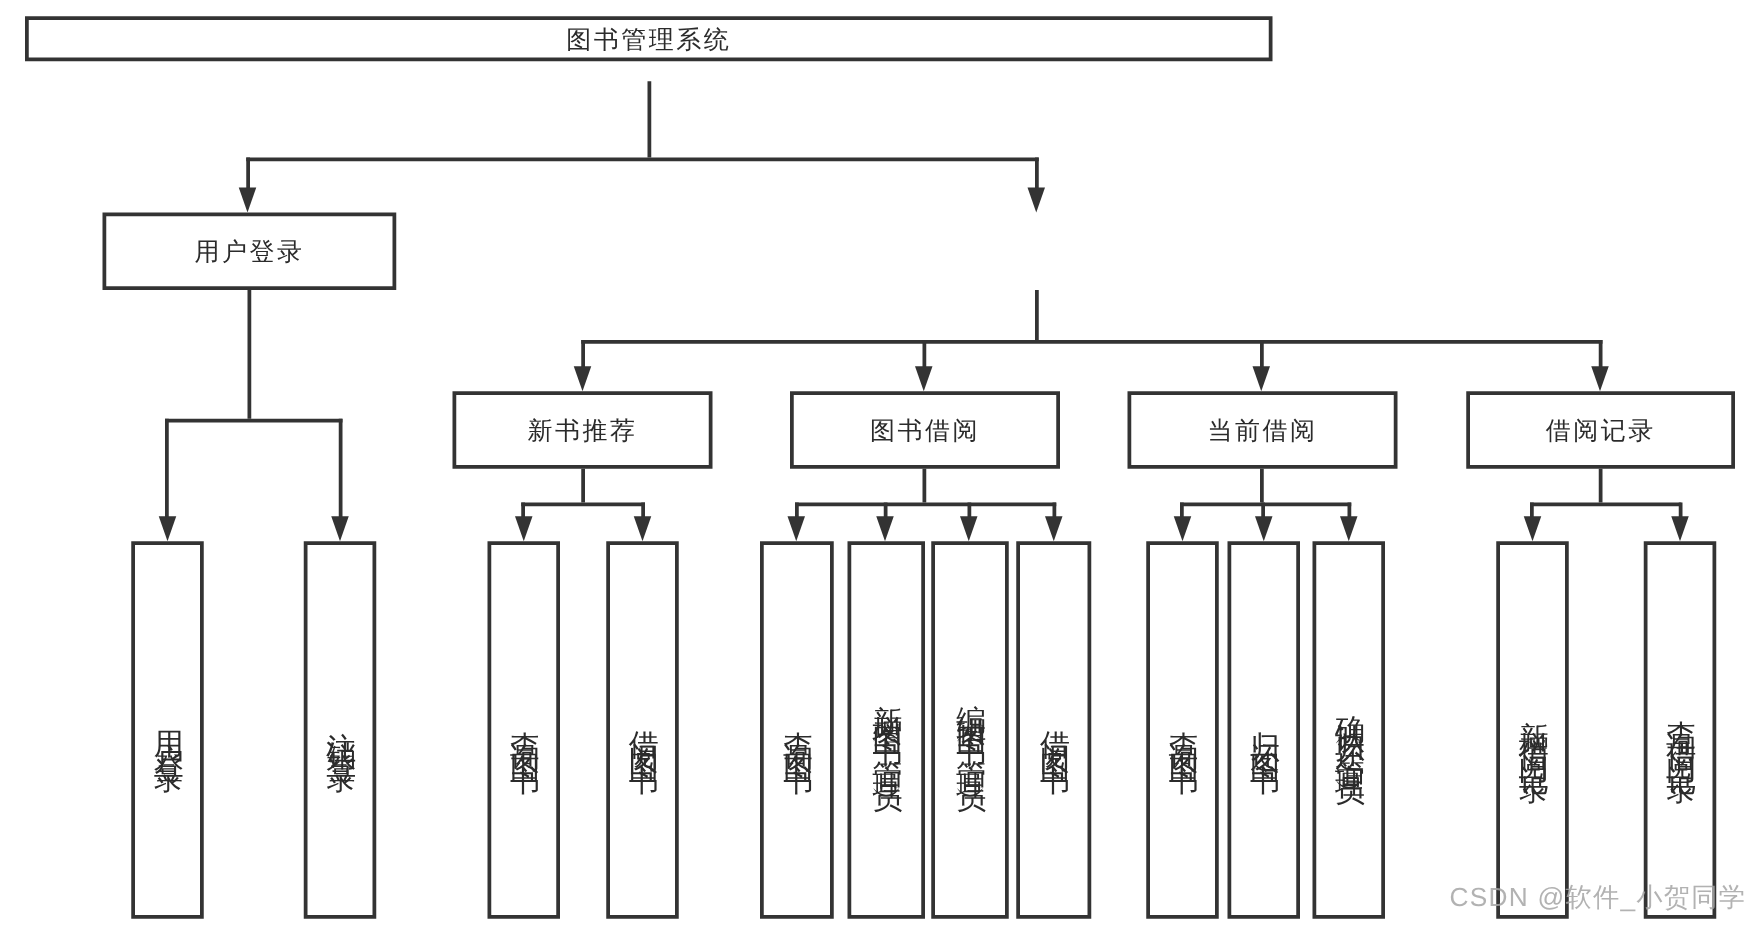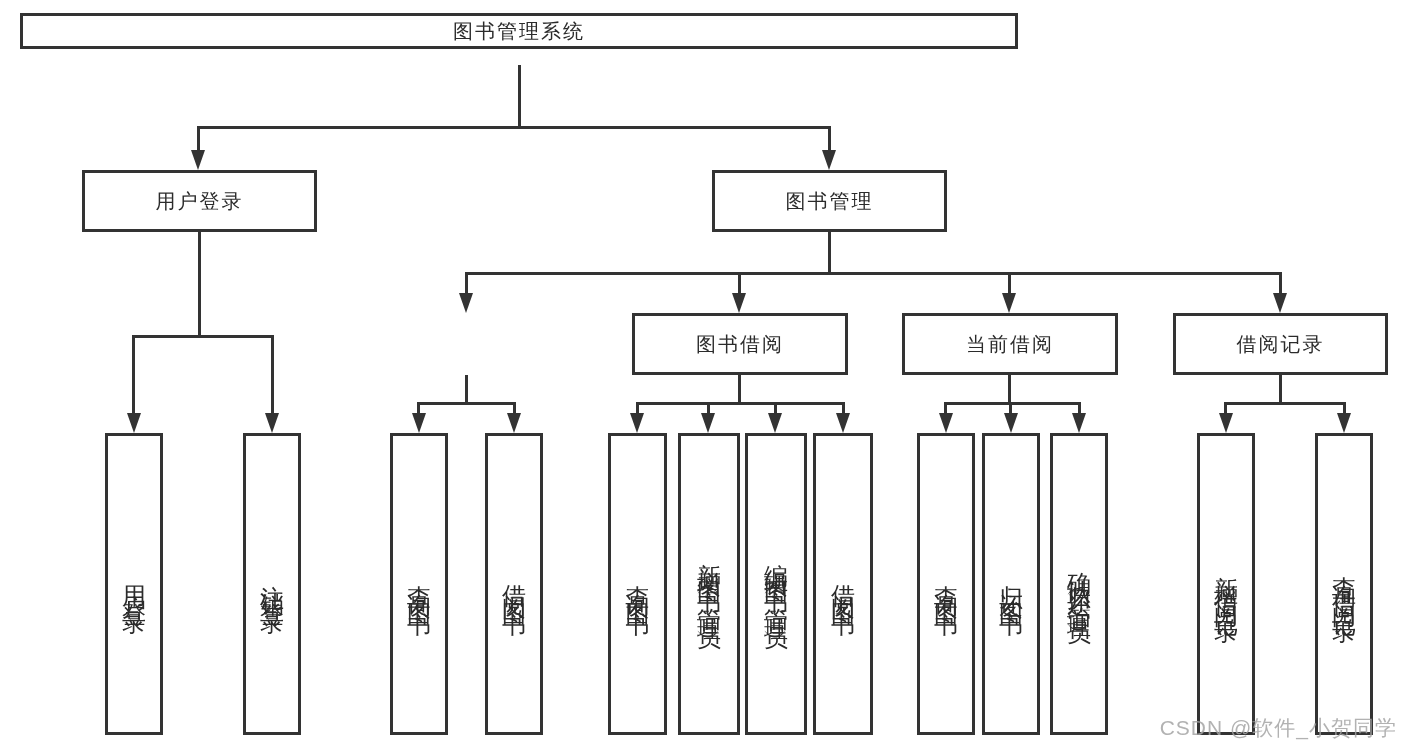"图书管理" div.box { html: <div> <span>图书管理</span> </div> -> none }
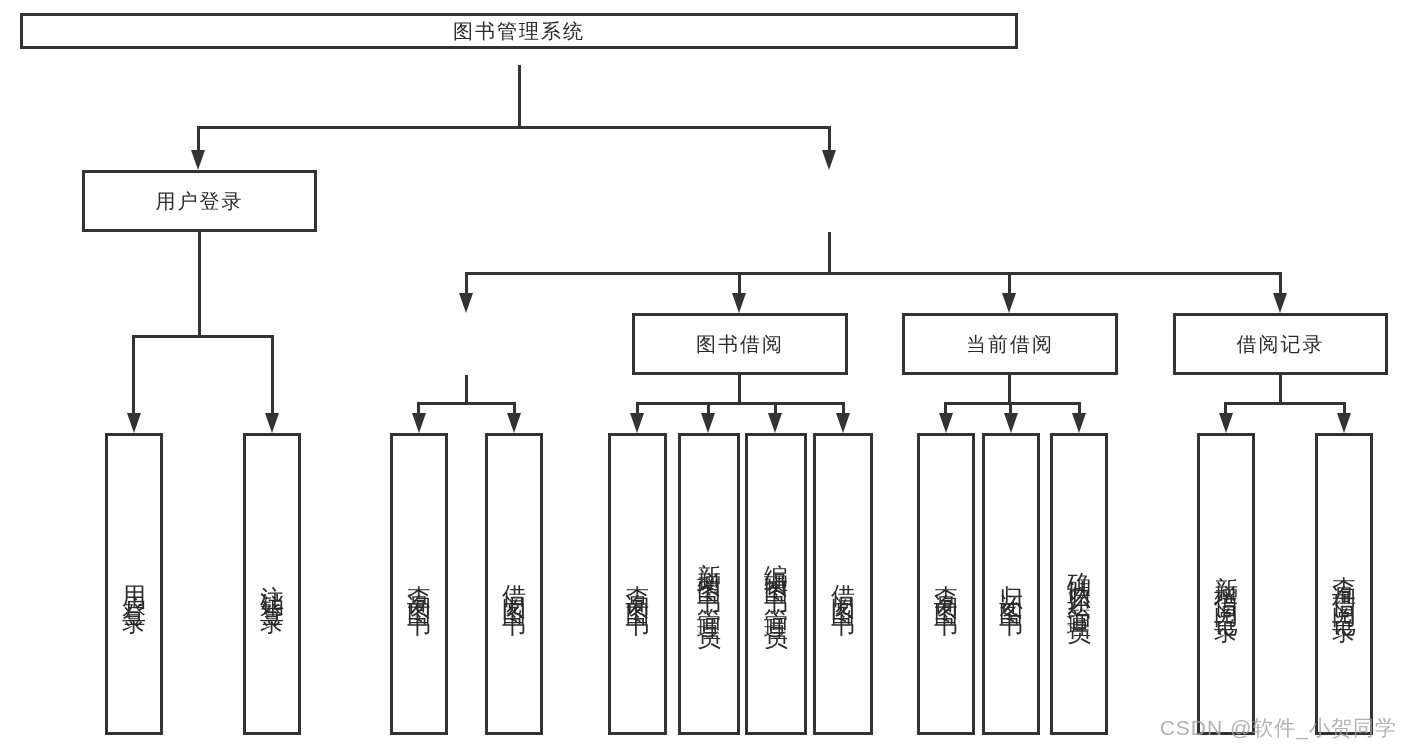"新书推荐" div.box { html: none -> <div> <span>新书推荐</span> </div> }
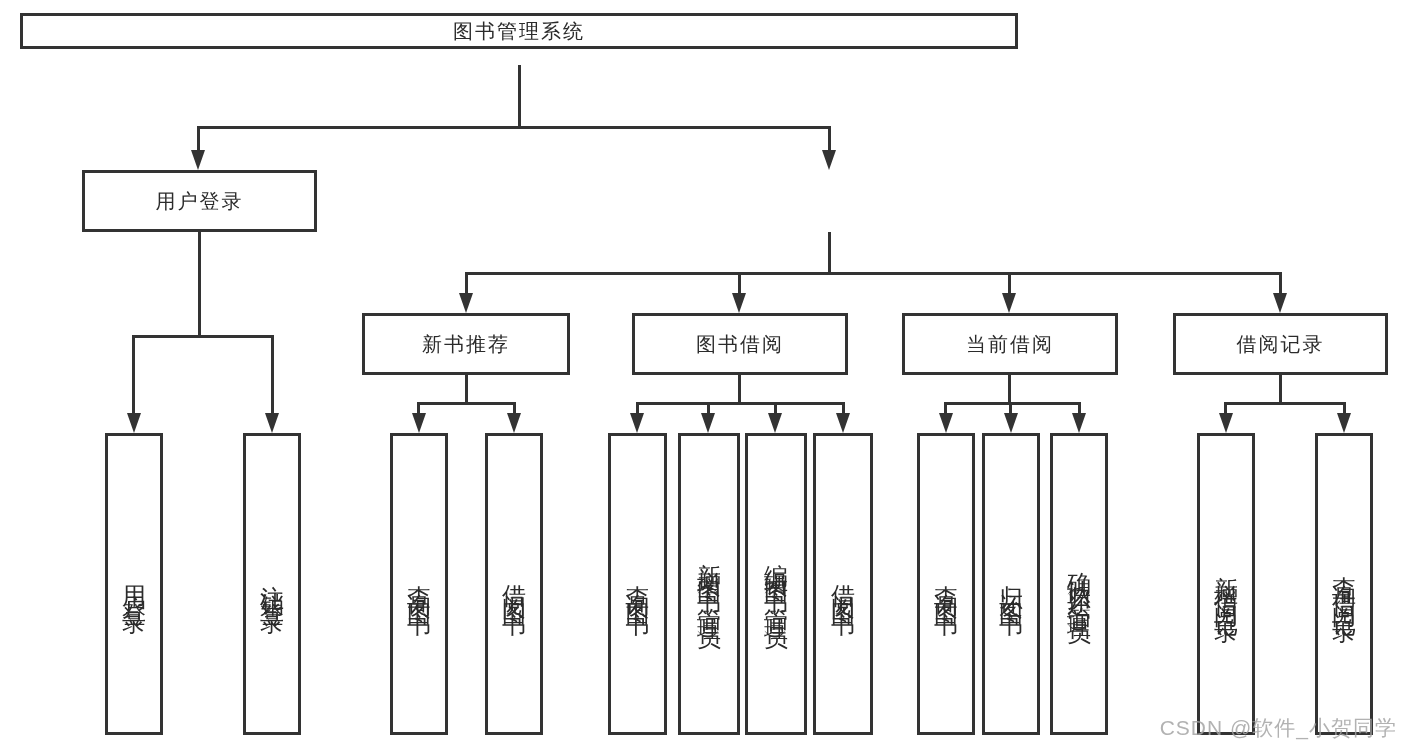"CSDN @软件_小贺同学" .watermark { bottom: 5px -> 15px }
